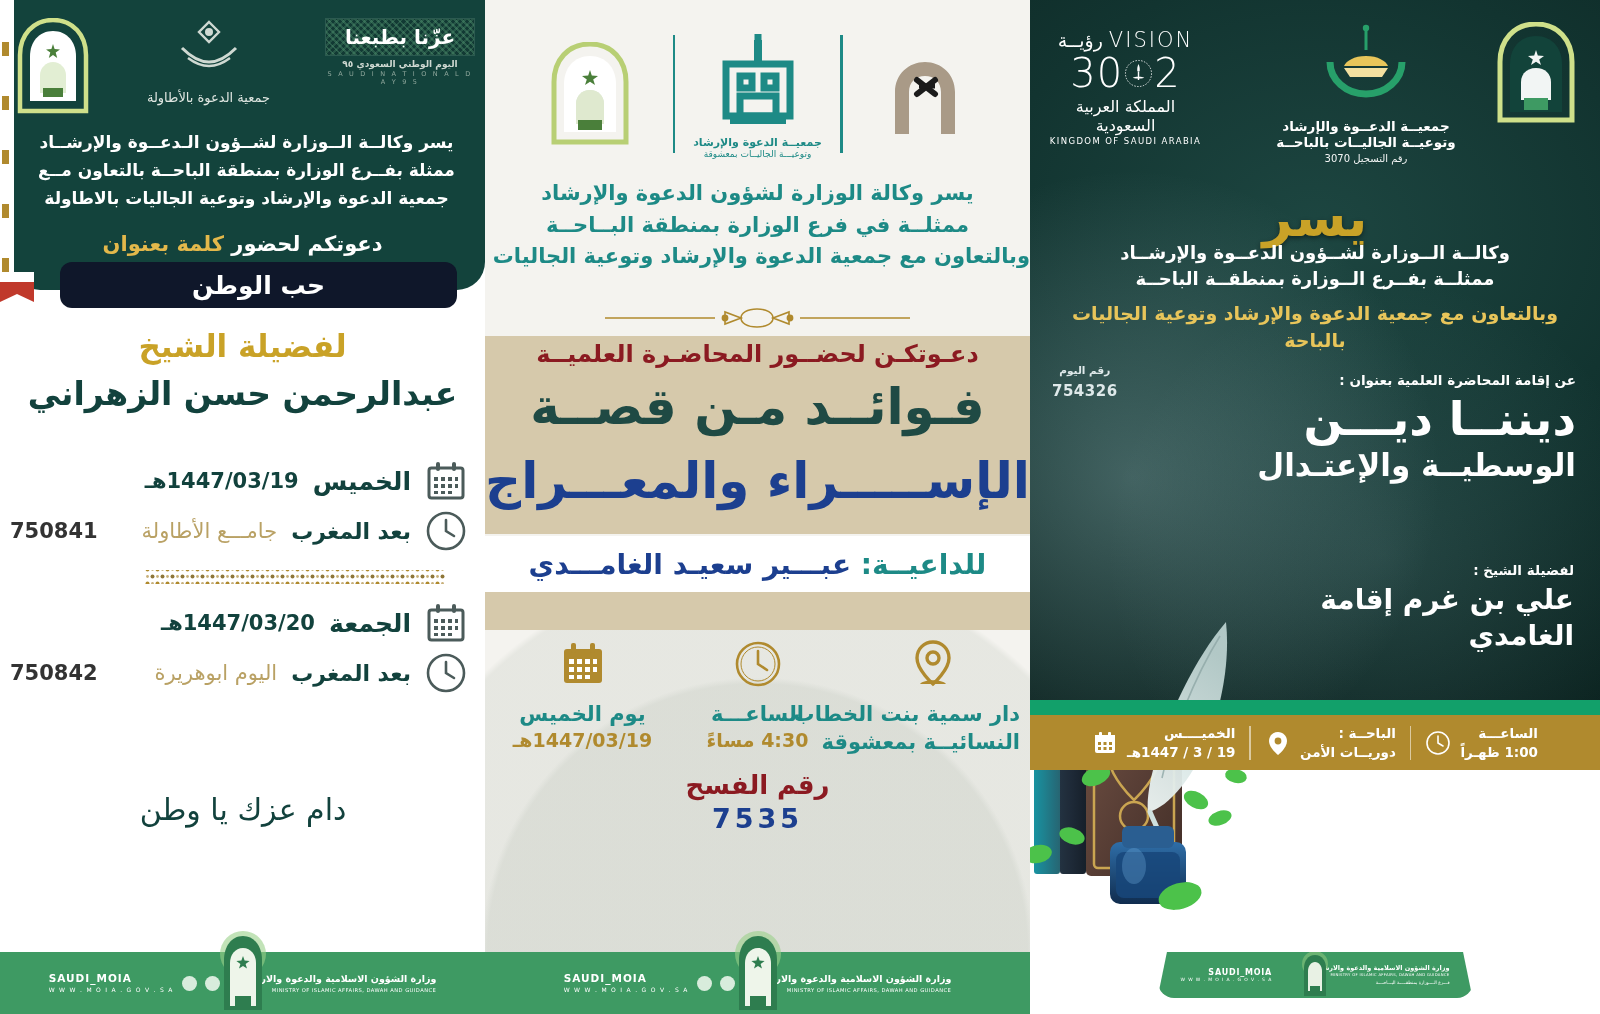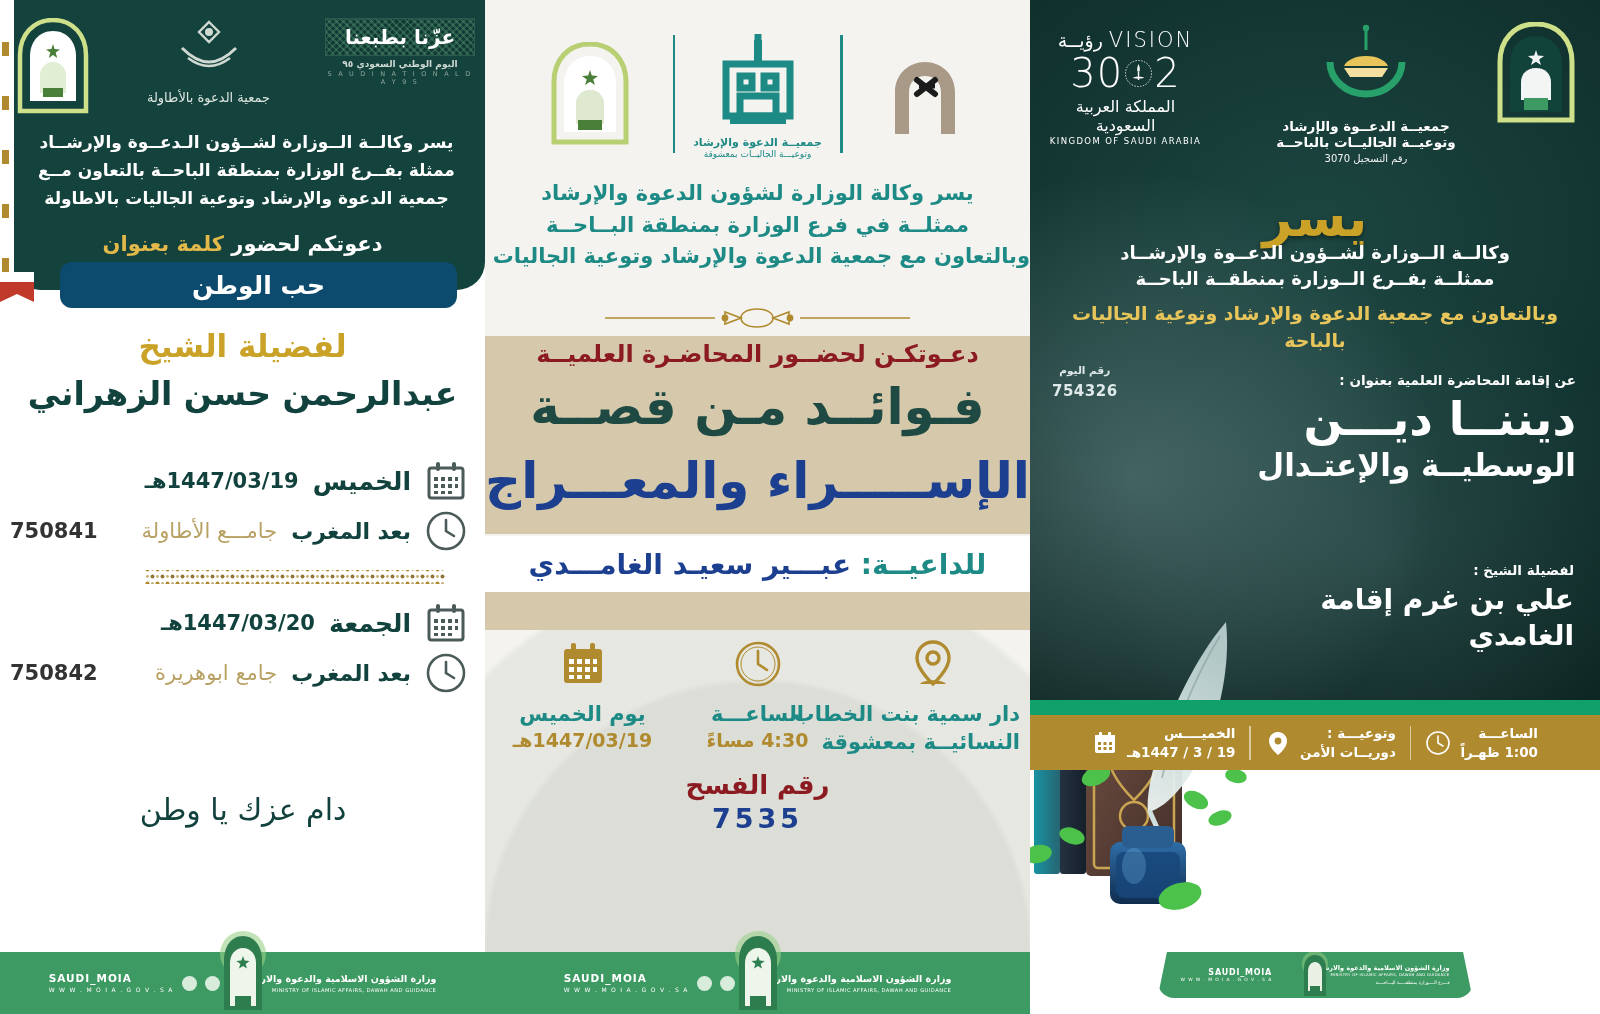"حب الوطن" .p3-chip { background: #0c4a6e -> #0f172a }
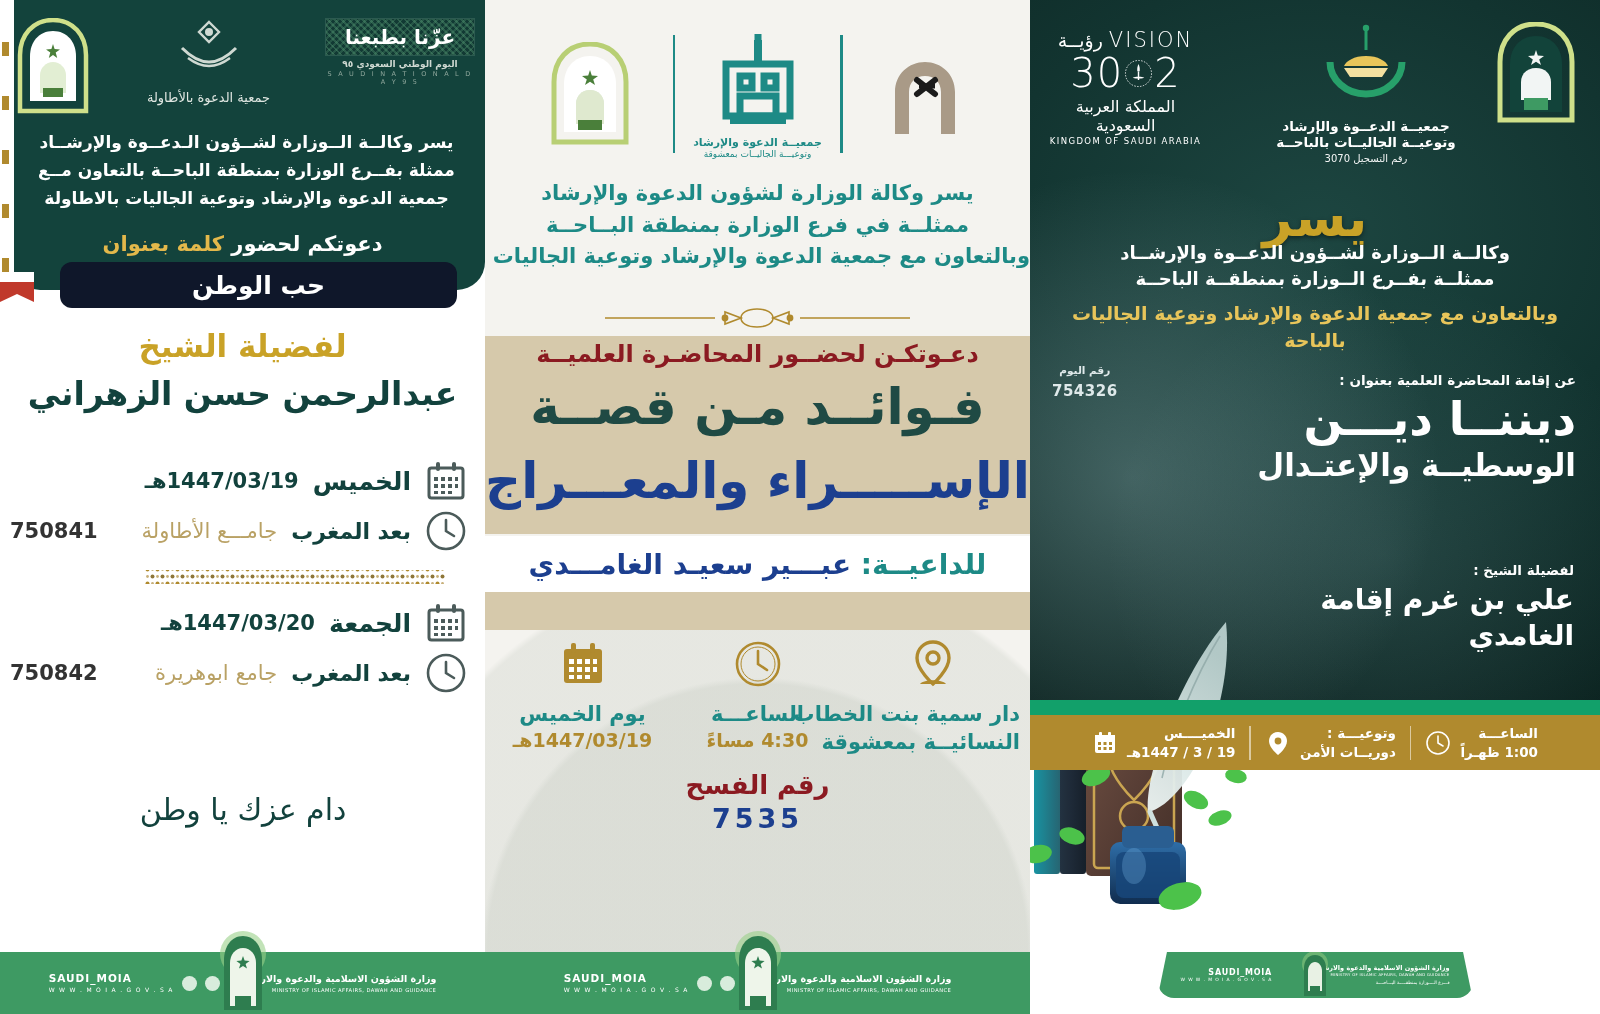"جامع ابوهريرة" span.place { text: جامع -> اليوم }
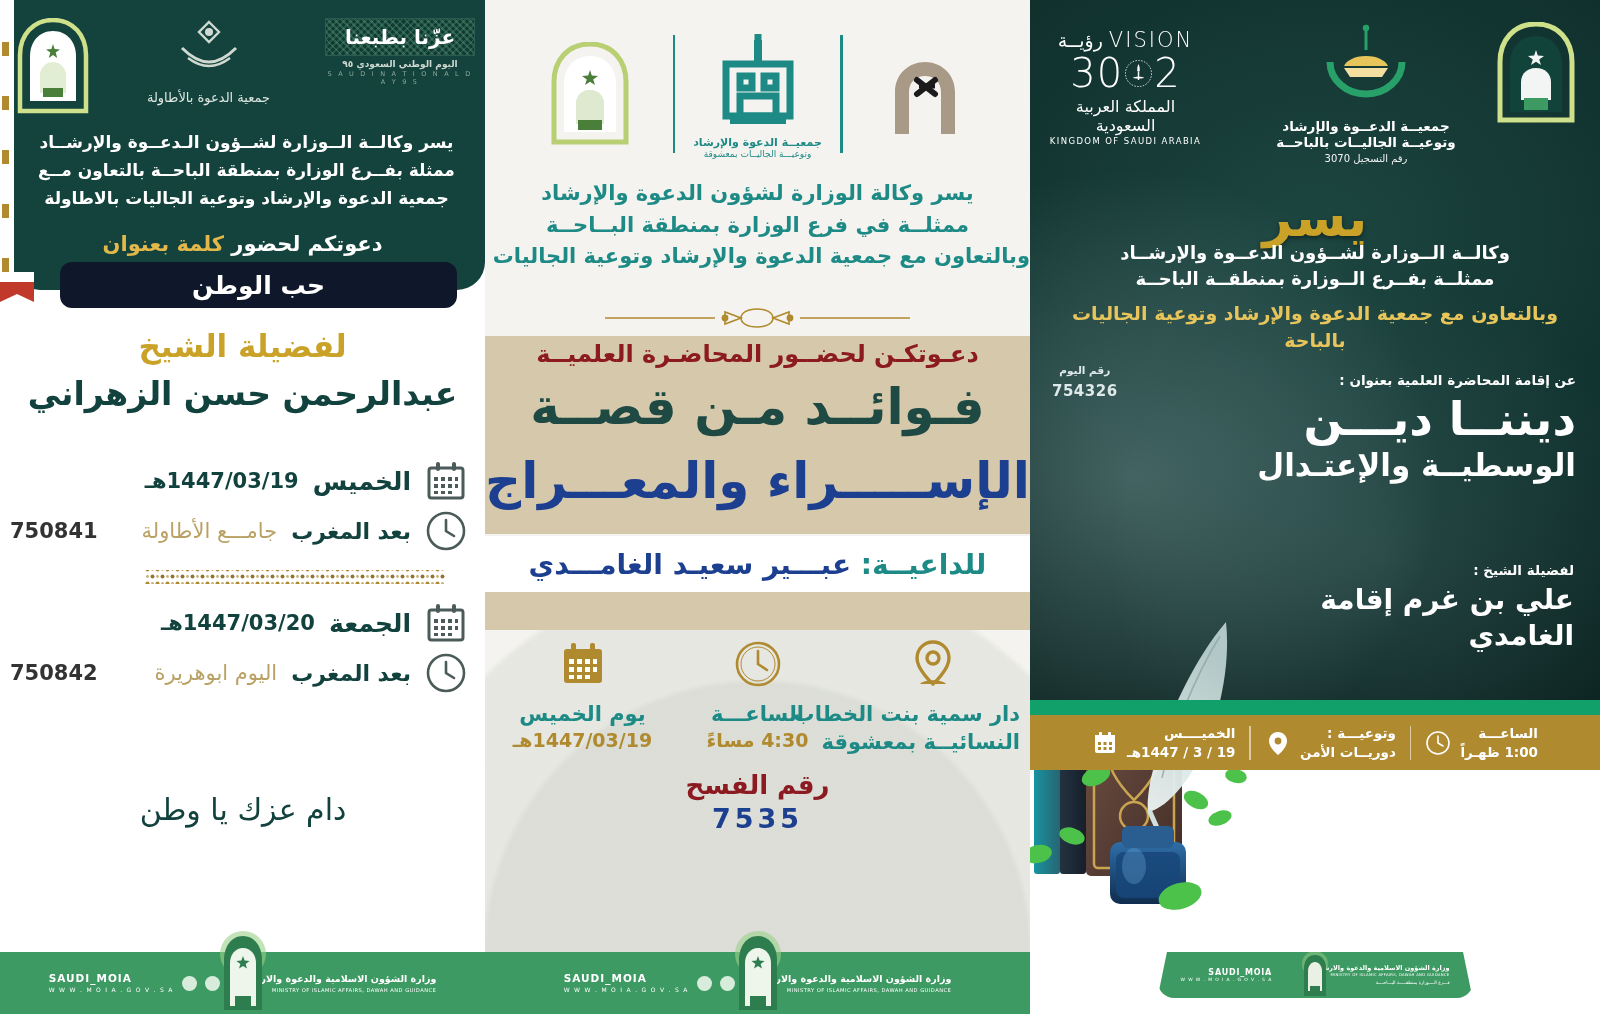"وتوعيـــة :" div { text: وتوعيـــة -> الباحــة }
